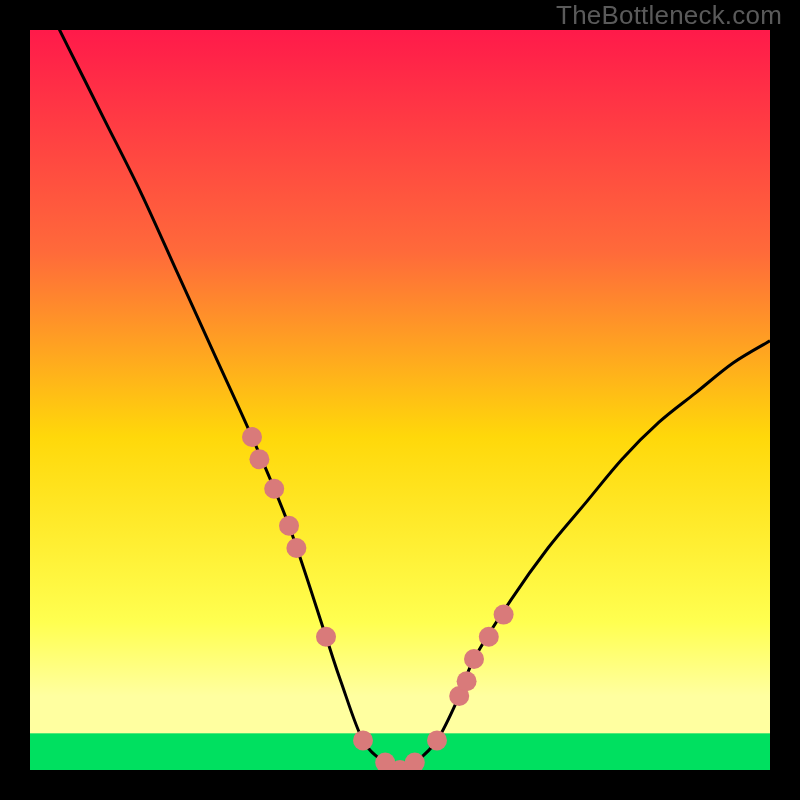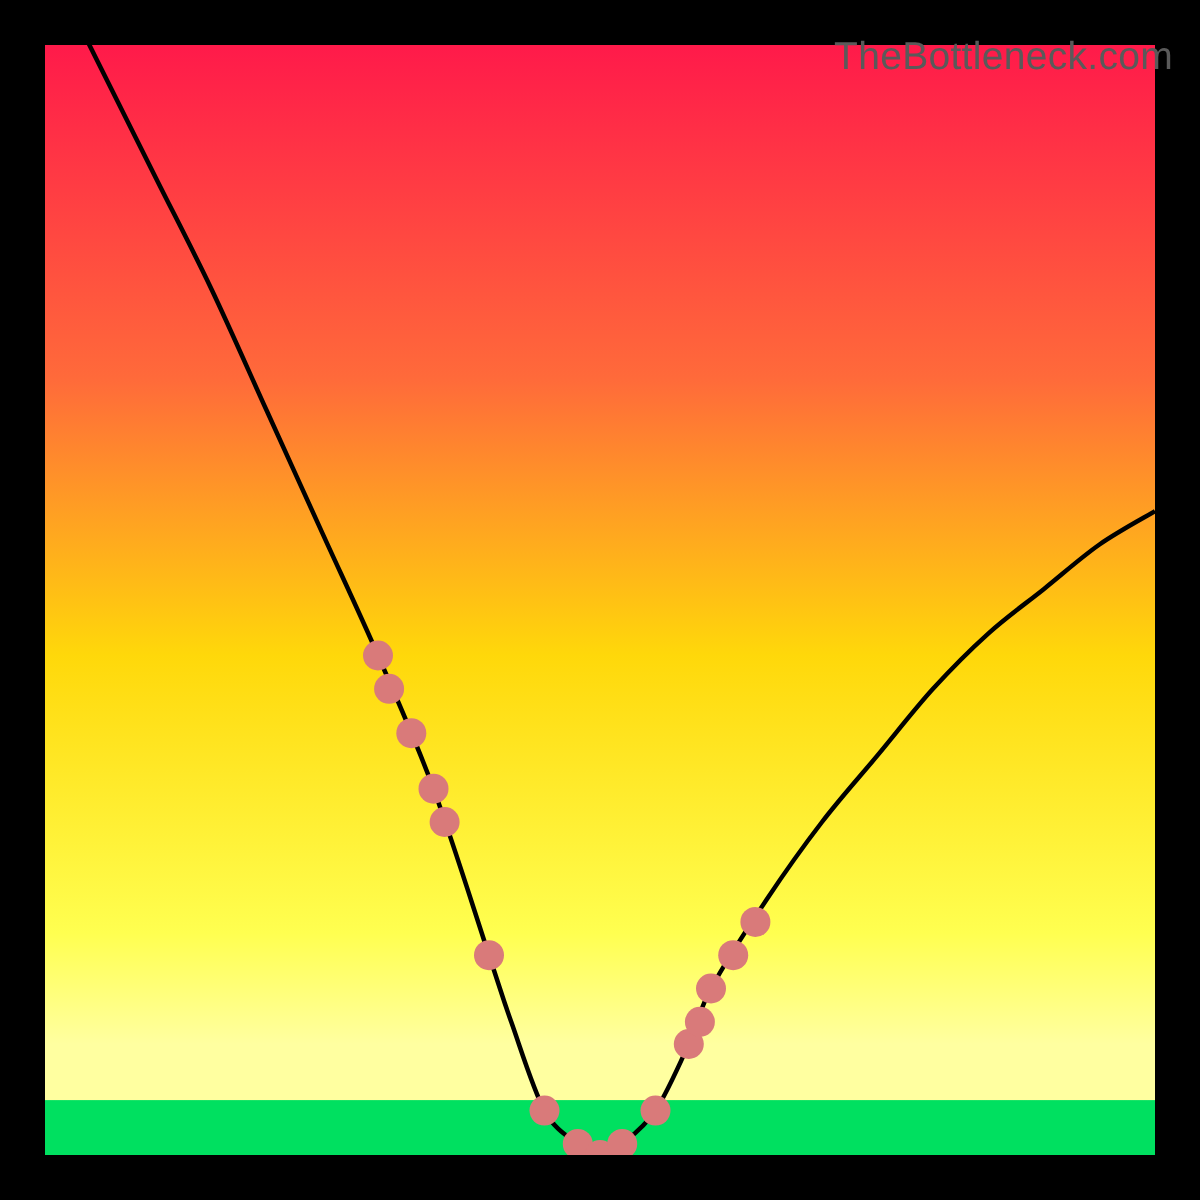"TheBottleneck.com" .watermark { top: 22px -> 0 }
